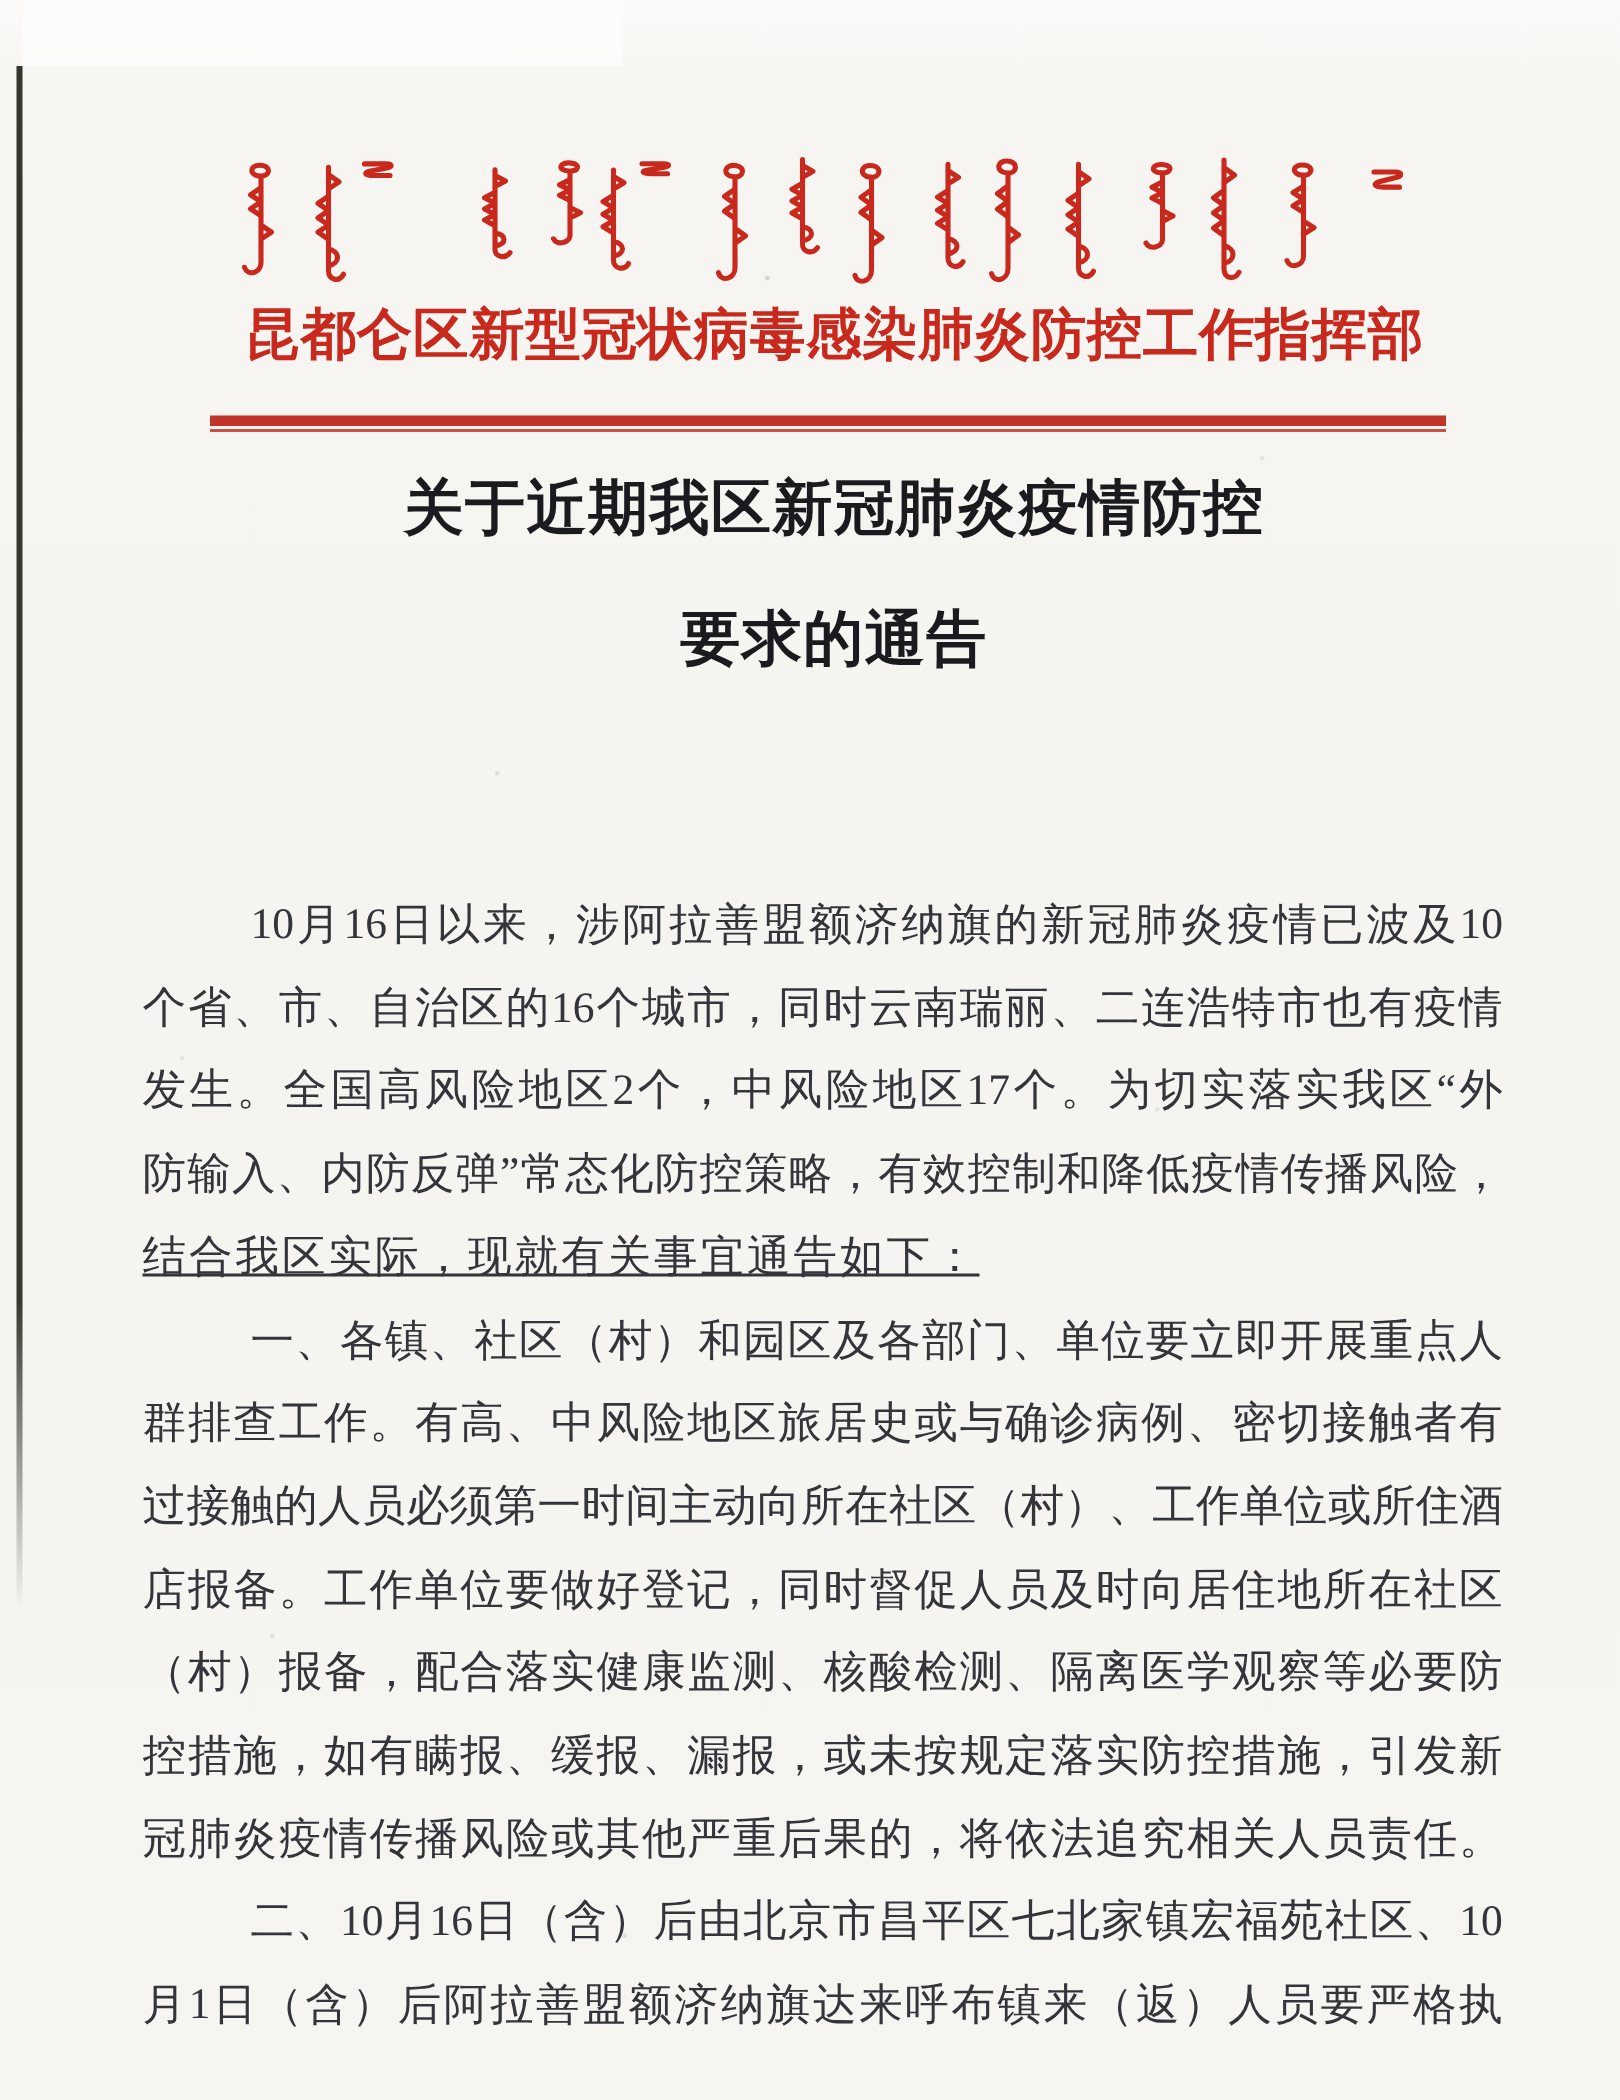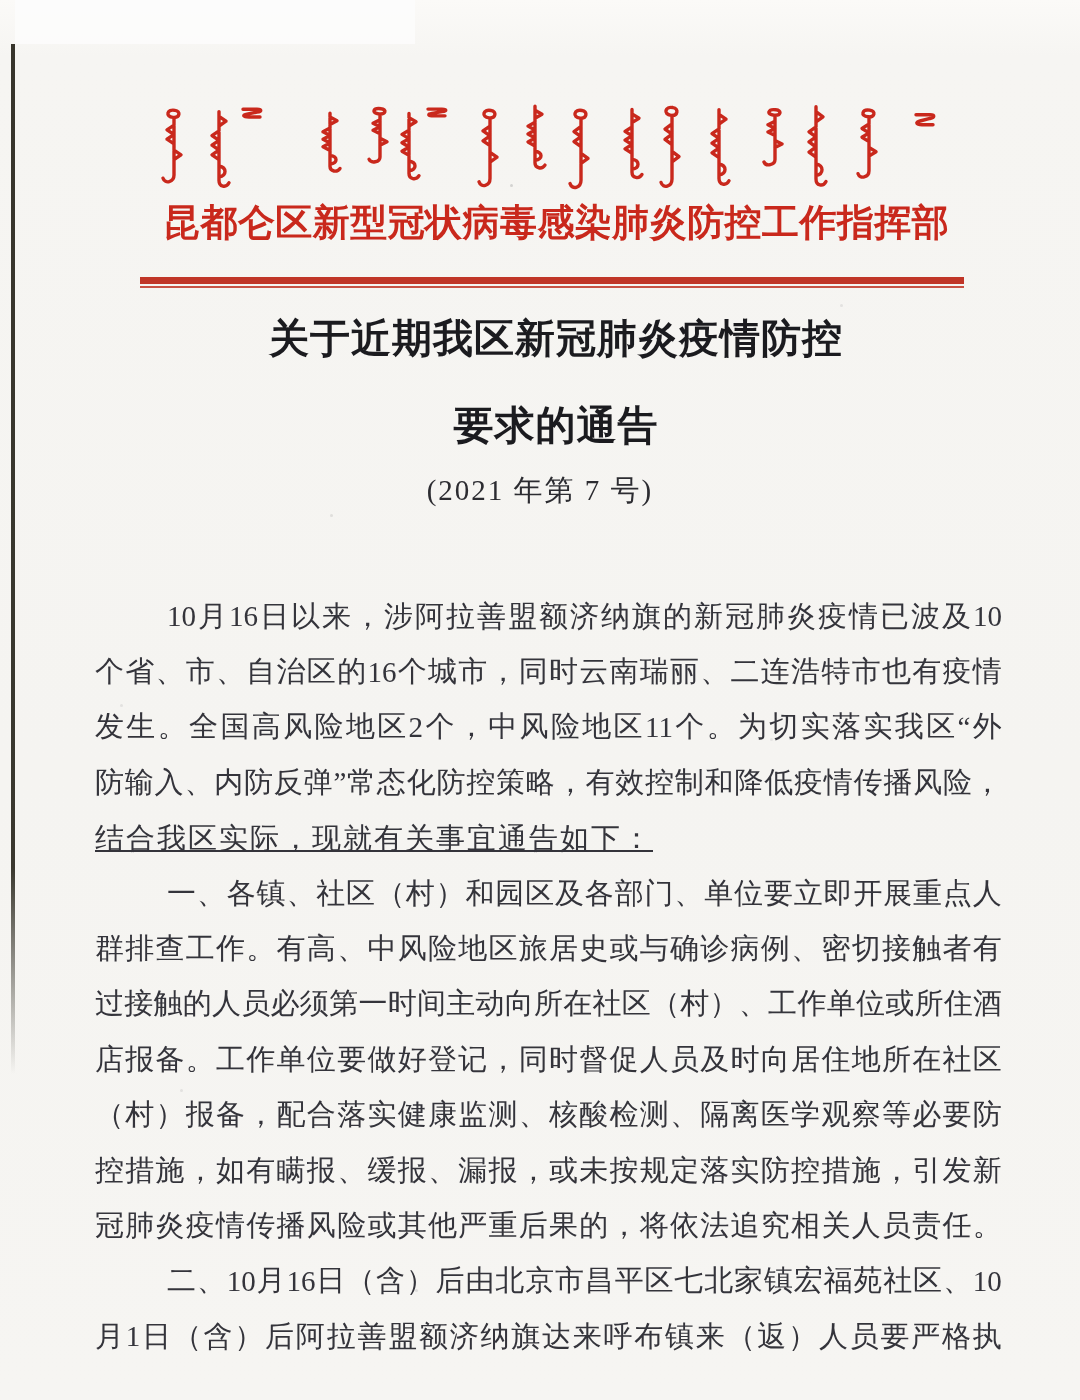"(2021 年第 7 号)" div.doc-number { html: <div>(2021 年第 7 号)</div> -> none }
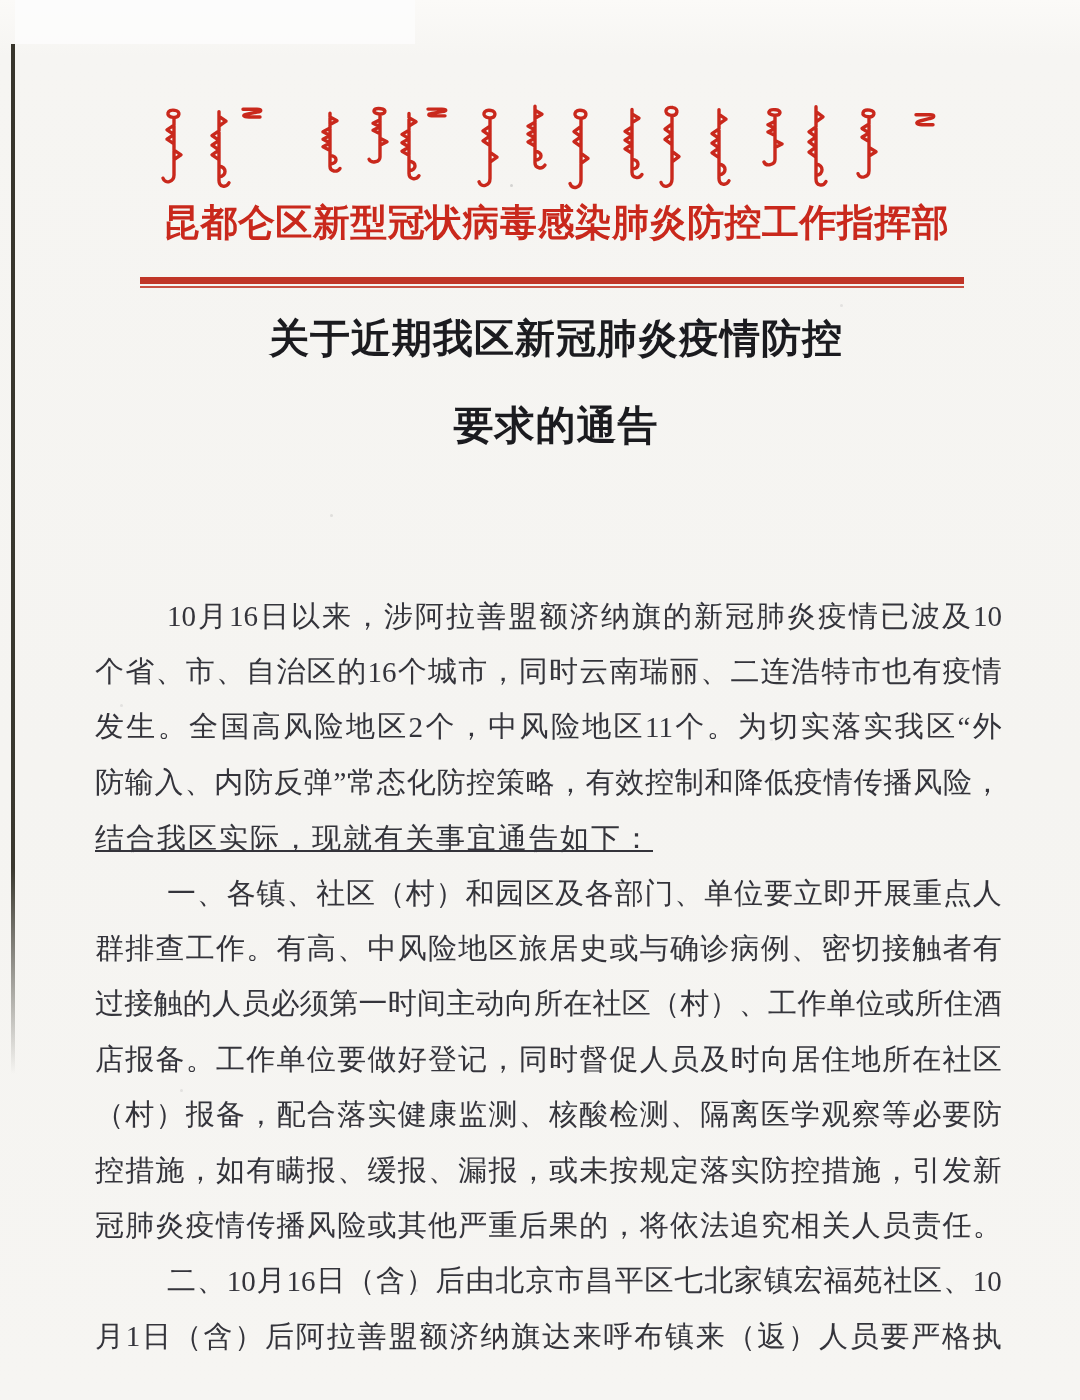"11" span { text: 11 -> 17 }
